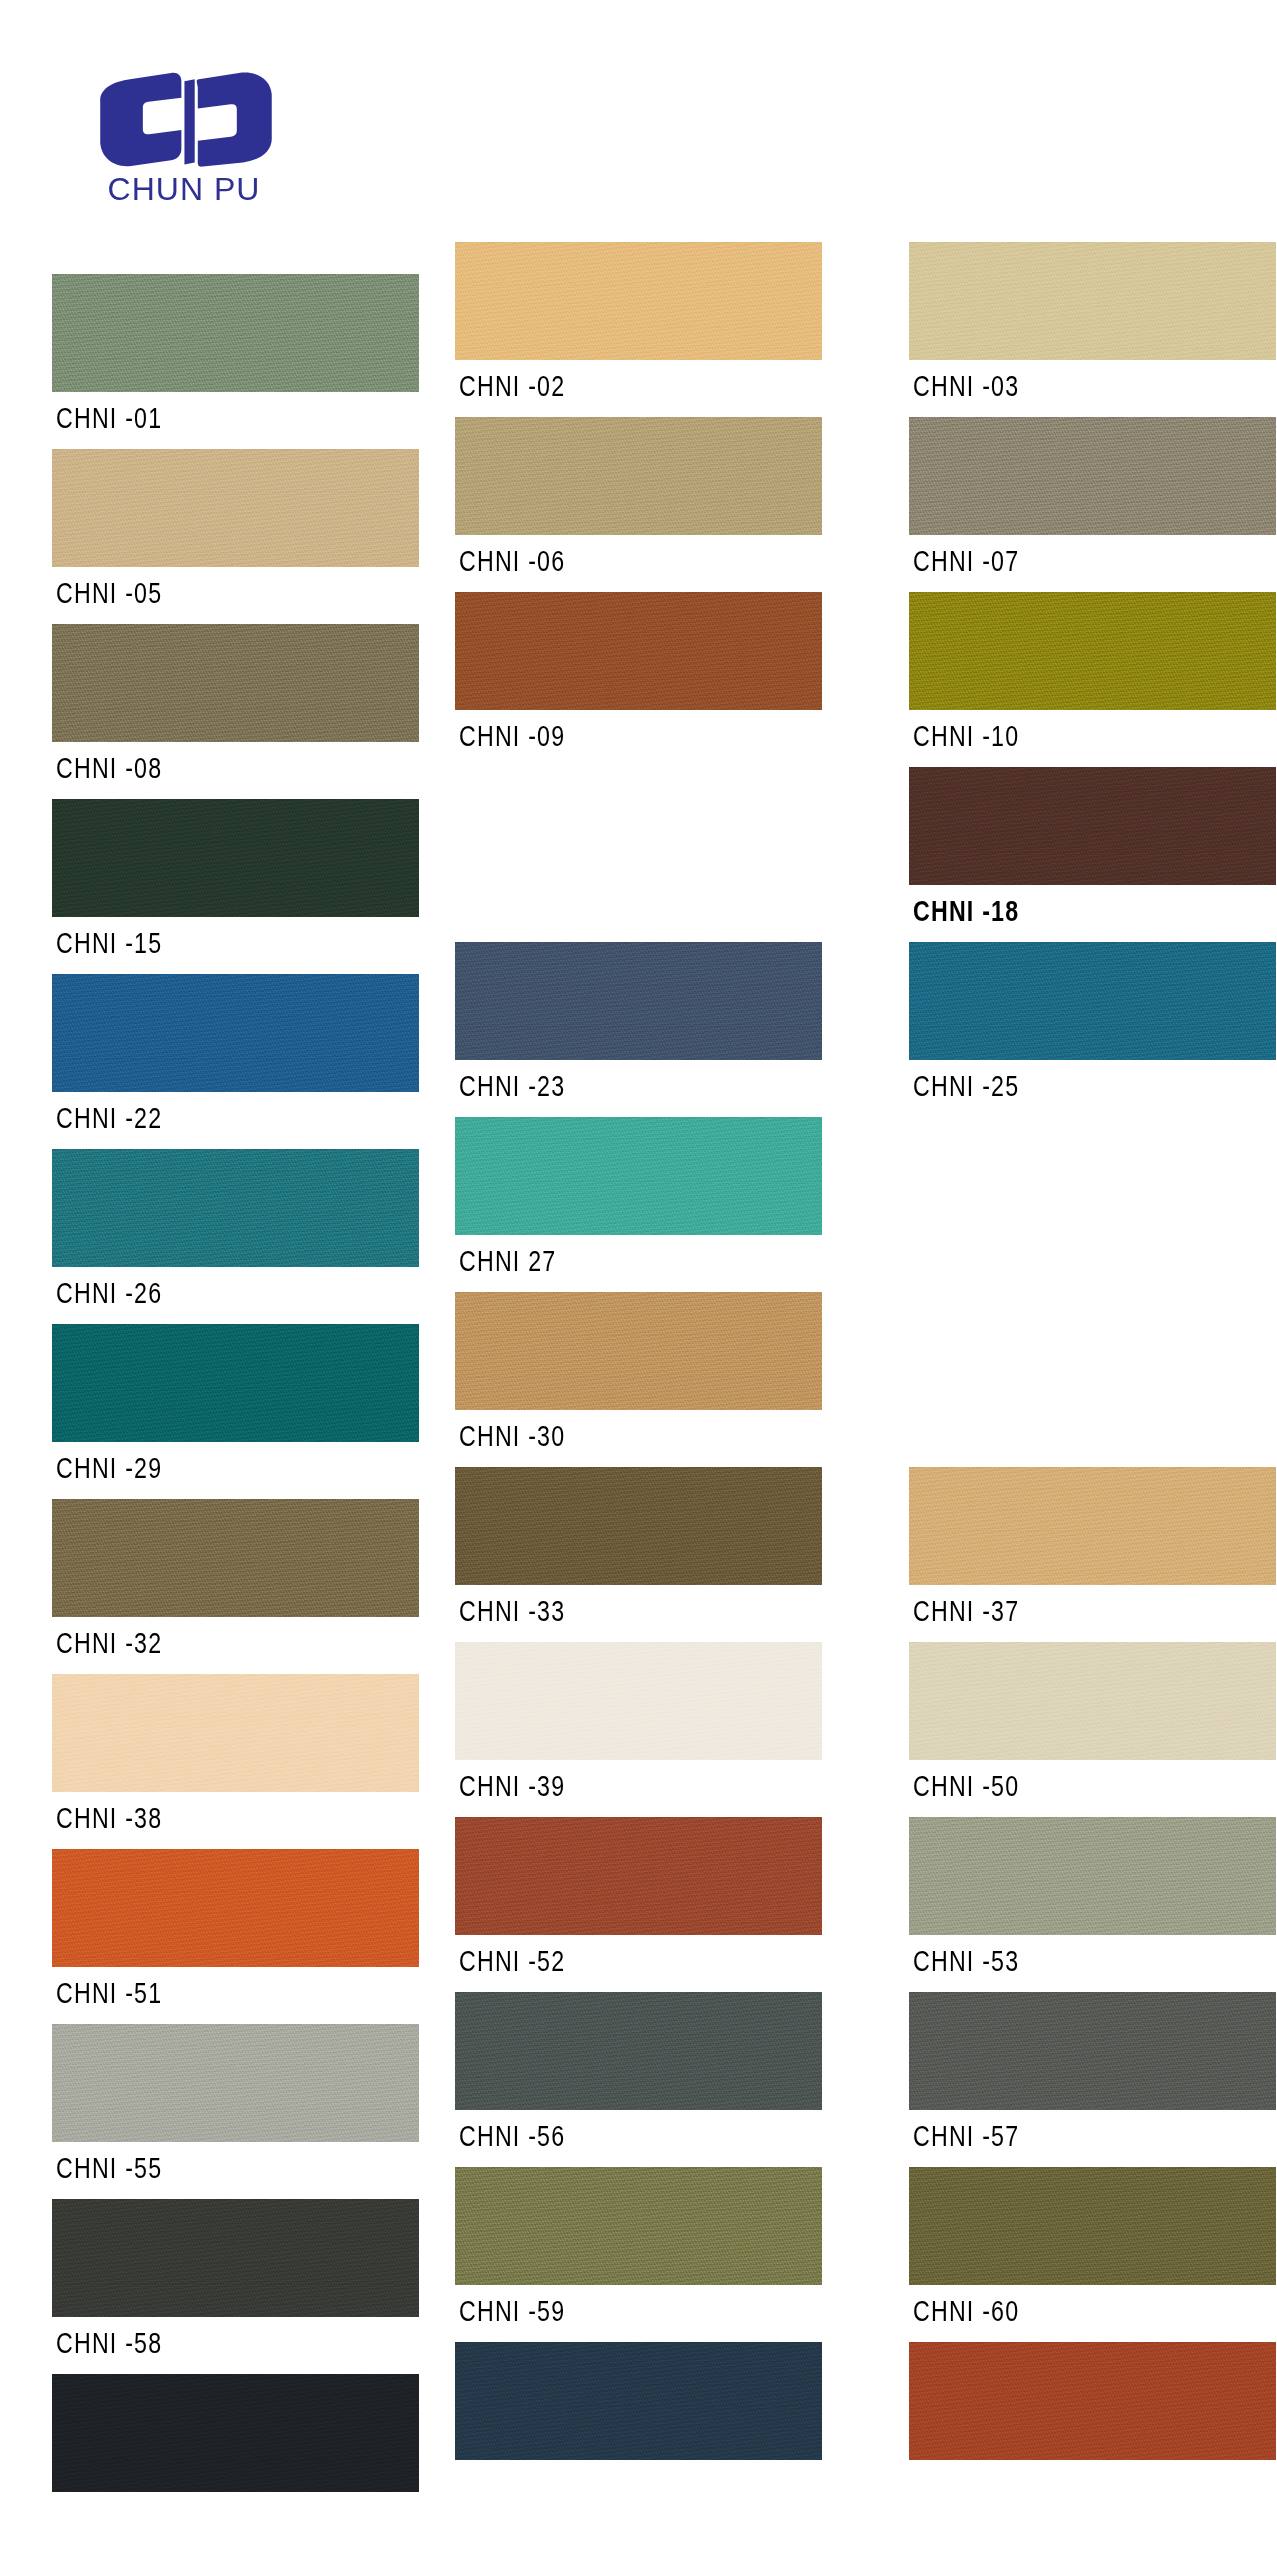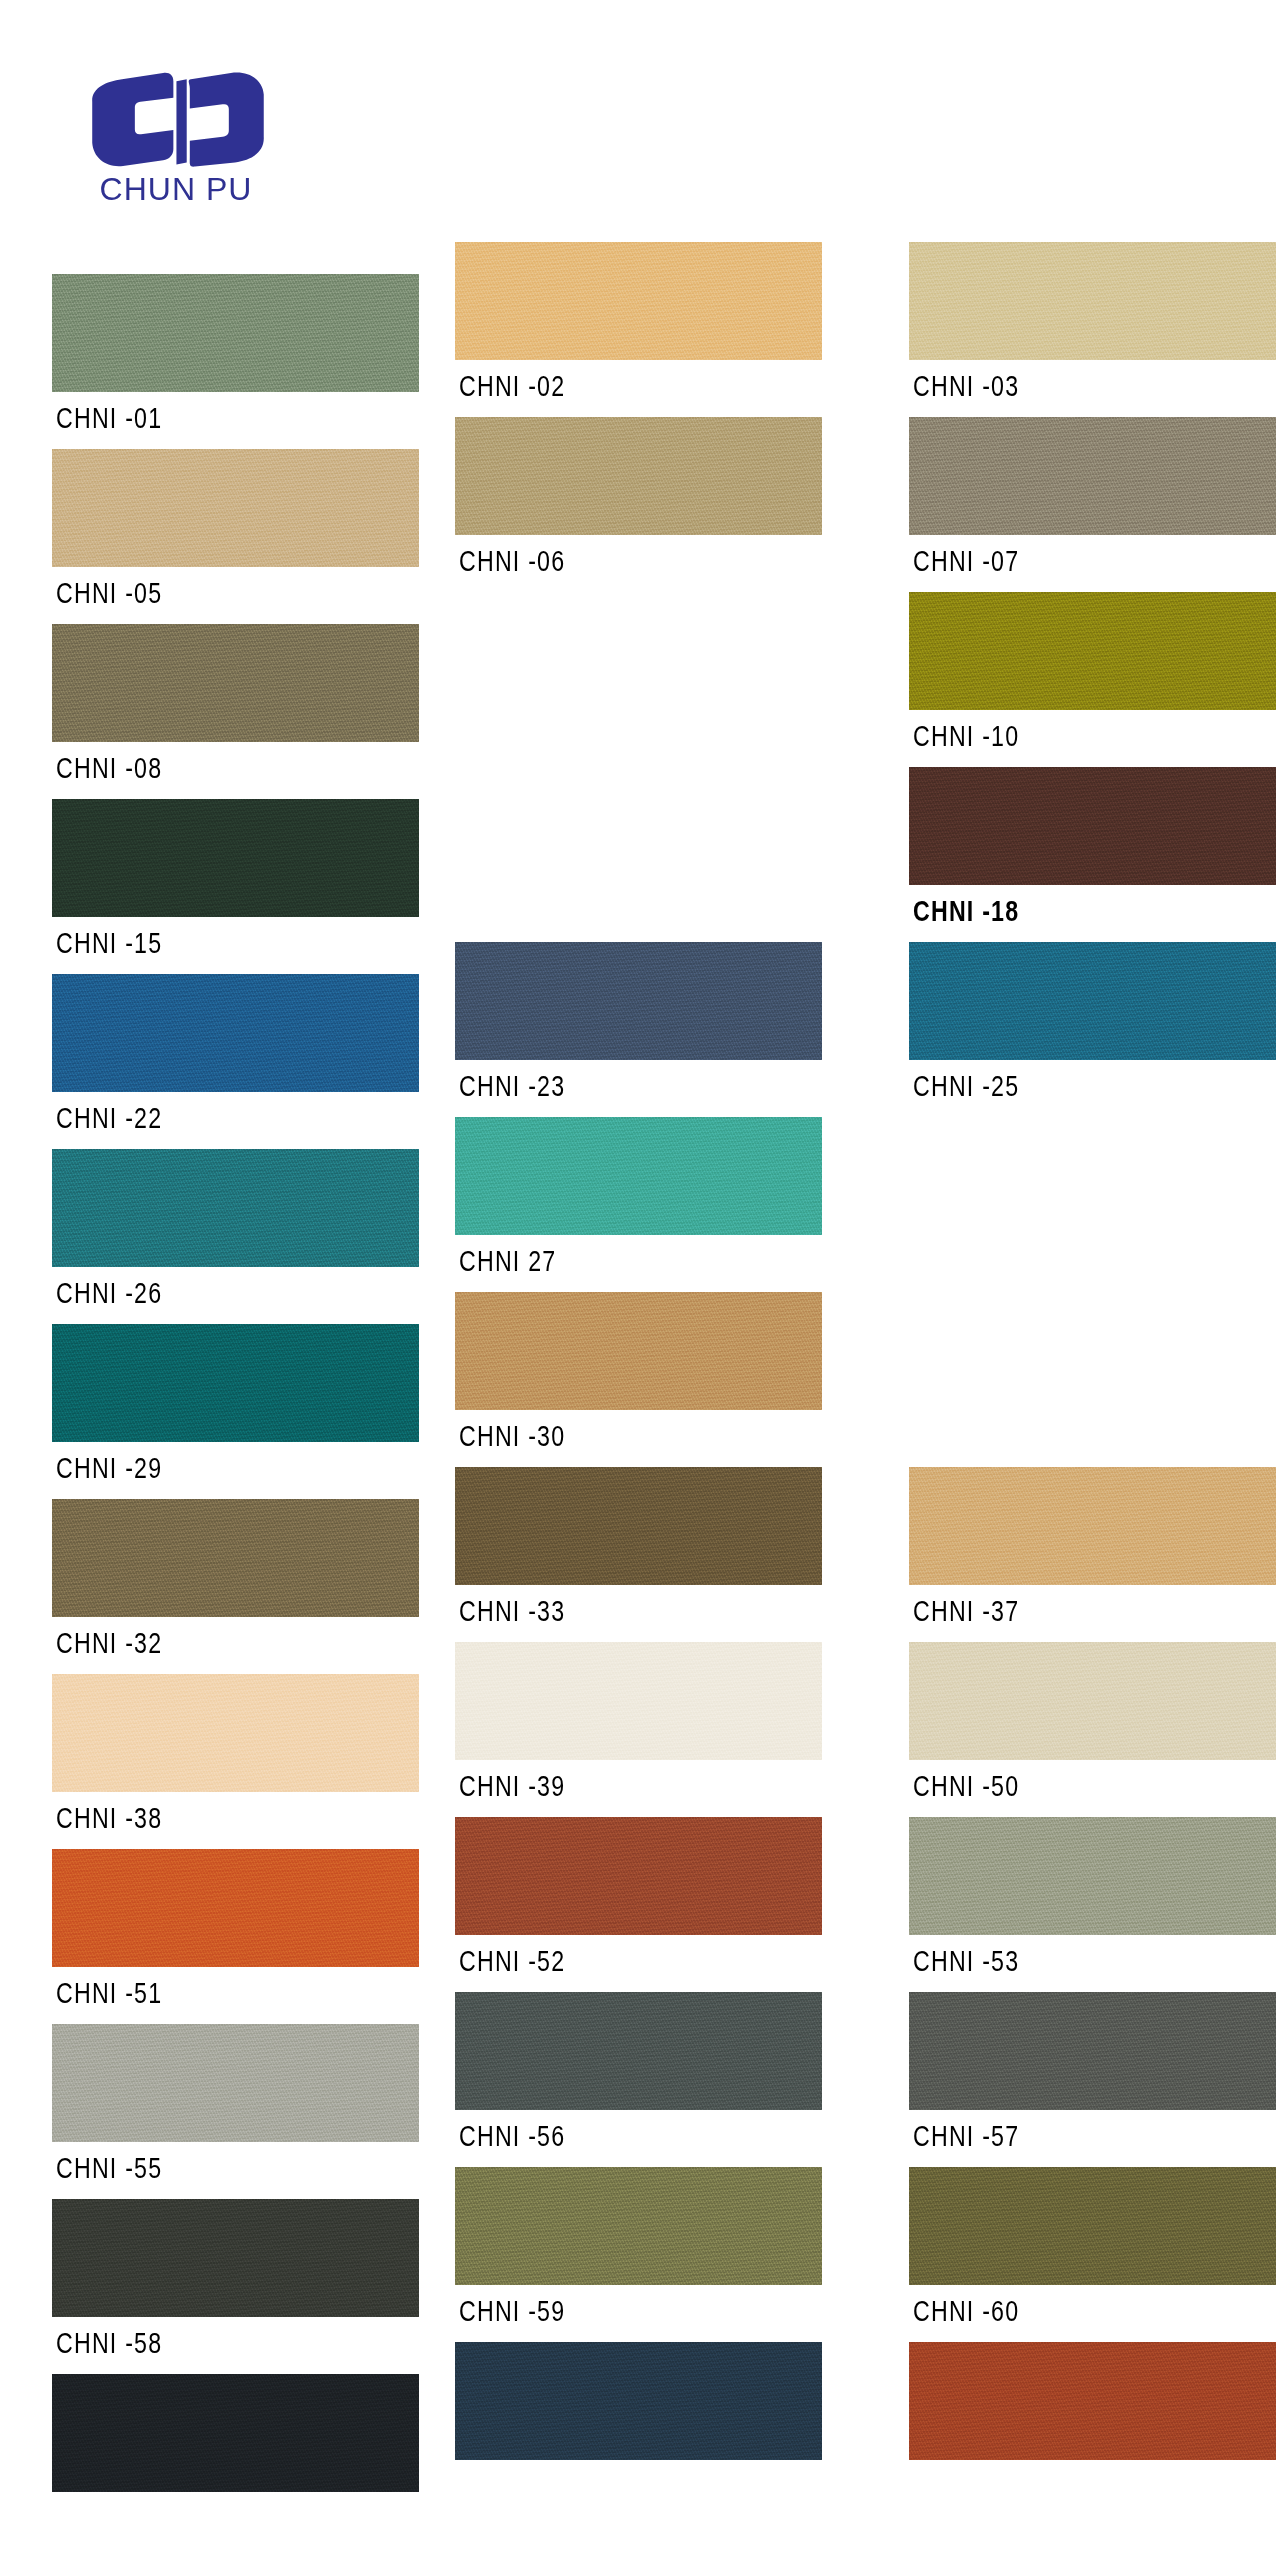"CHUN PU" .header { left: 0 -> 8px }
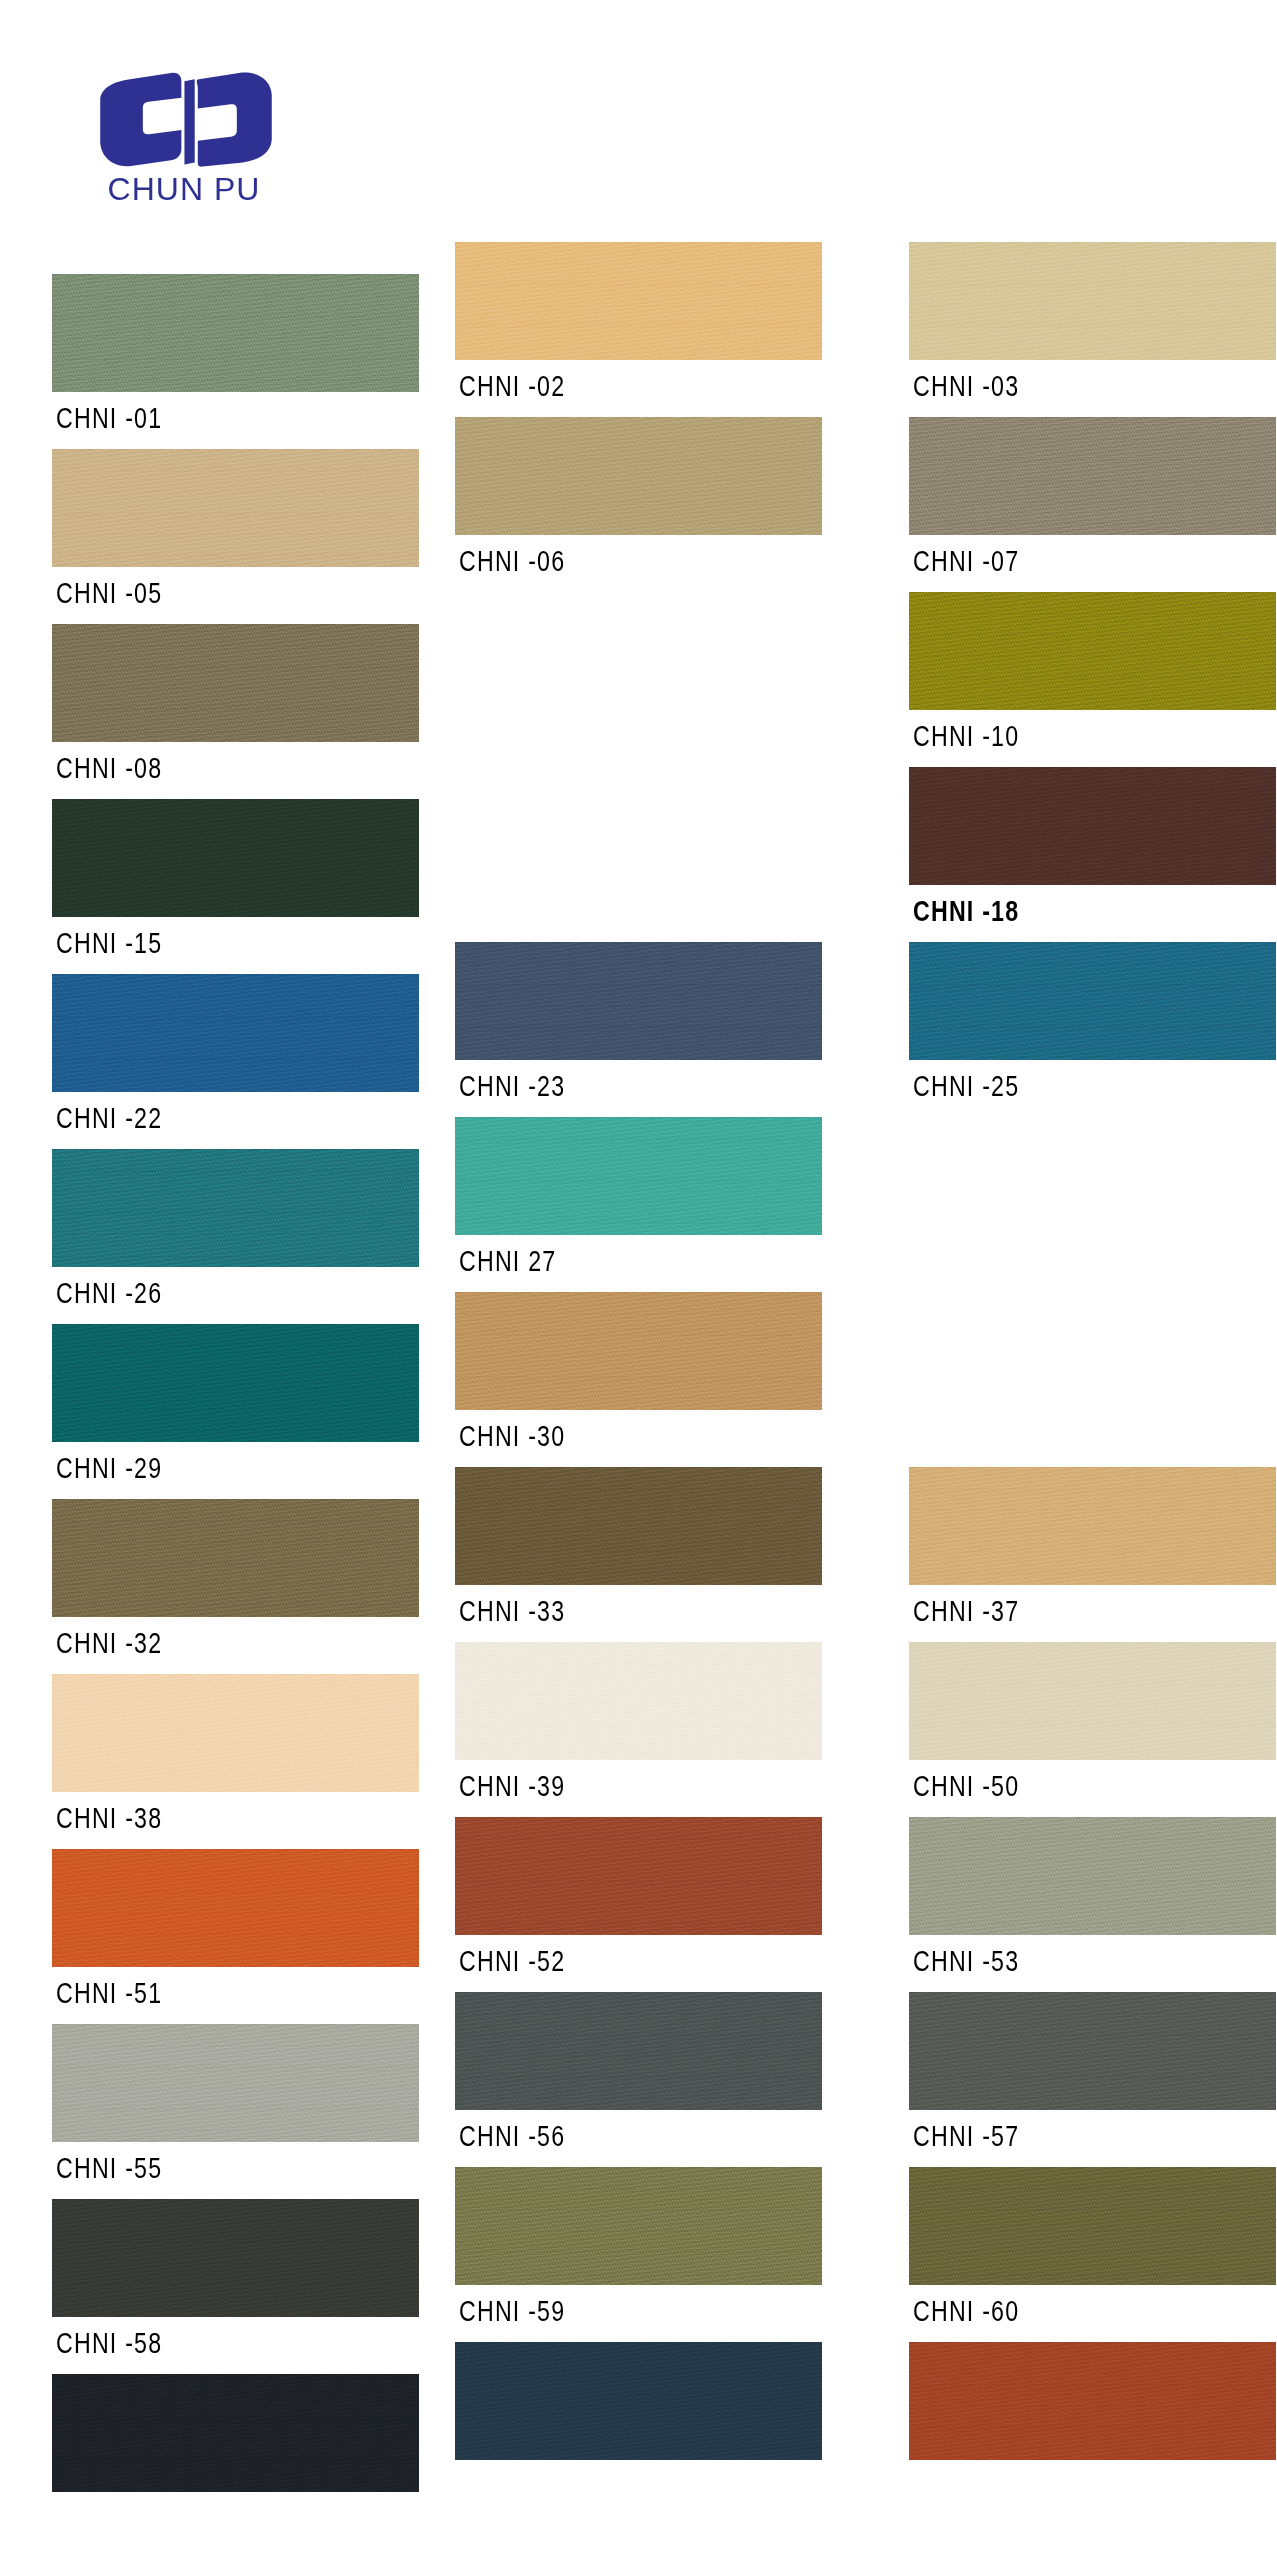"CHNI -09" div.cell { html: none -> <div> <div></div> <div>CHNI -09</div> </div> }
